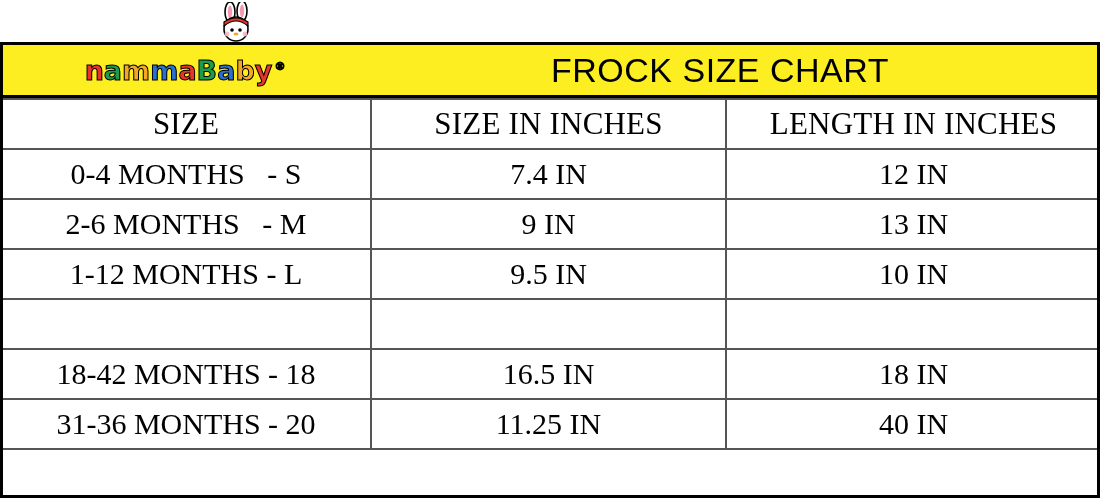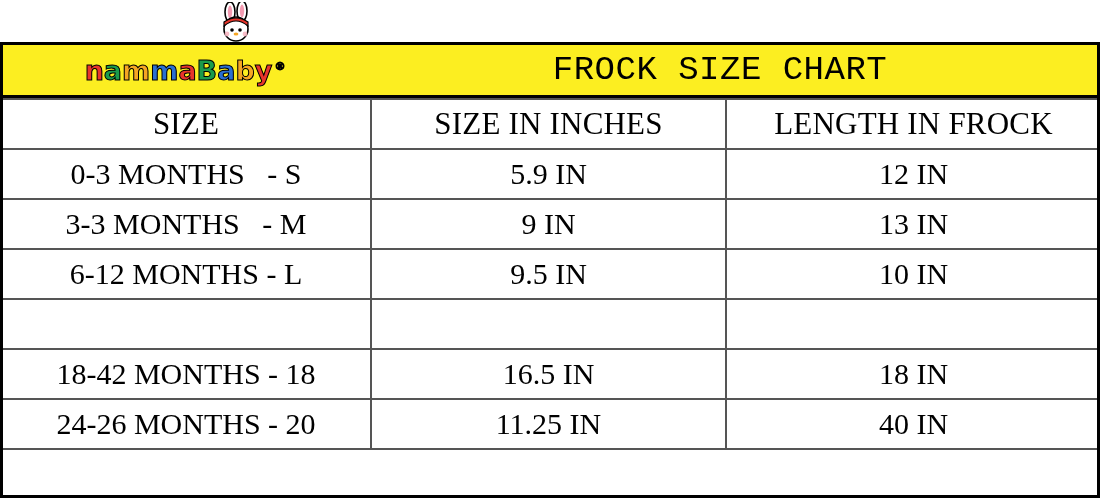"FROCK SIZE CHART" .banner-title { font-family: Liberation Mono, monospace -> Liberation Sans, sans-serif }
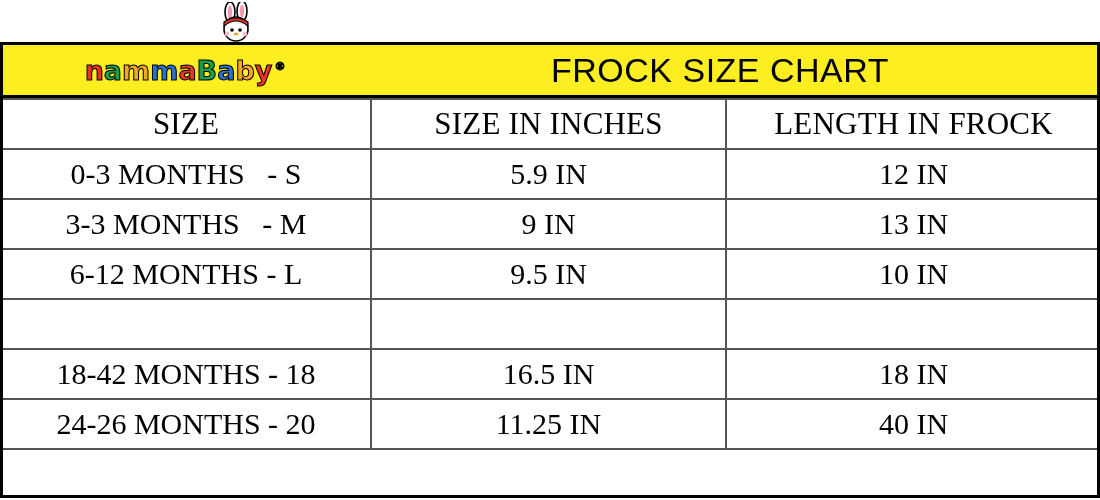"LENGTH IN FROCK" td { text: FROCK -> INCHES }
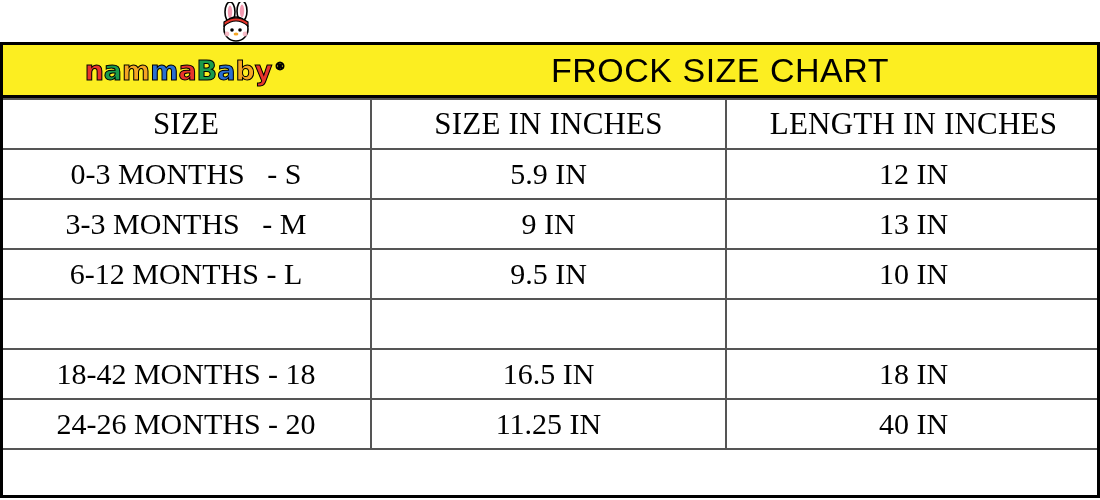"0-3 MONTHS - S" td { text: 0-3 -> 0-4 }
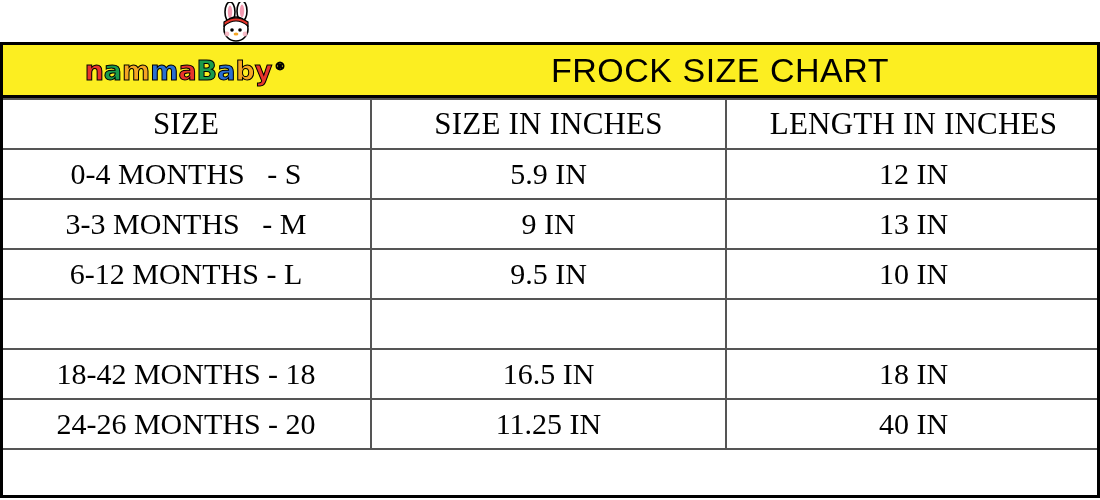"5.9 IN" td { text: 5.9 -> 7.4 }
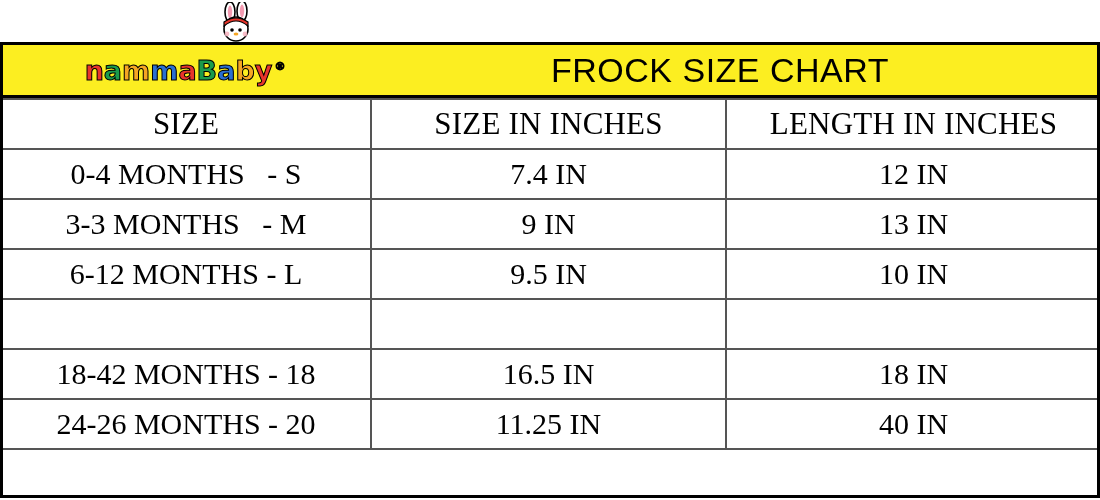"3-3 MONTHS - M" td { text: 3-3 -> 2-6 }
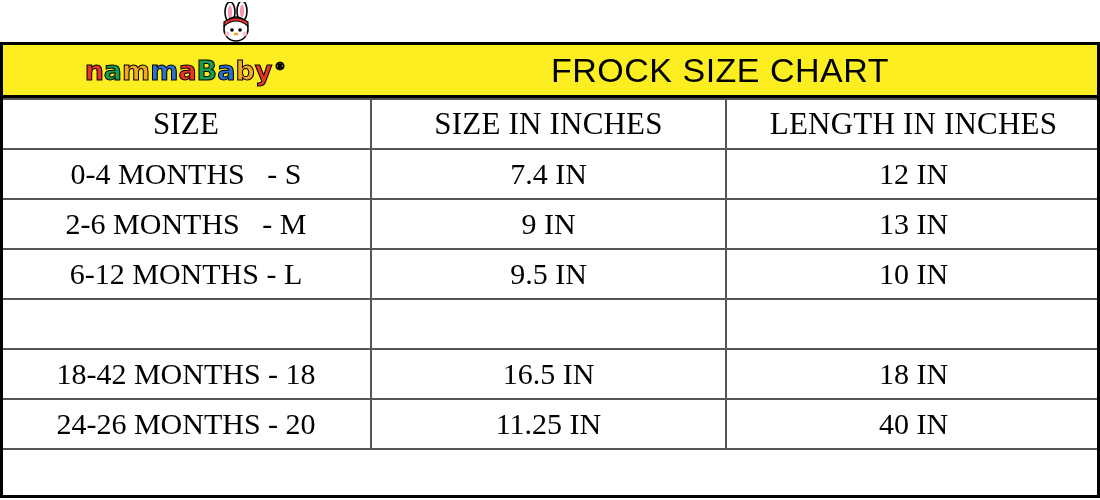"6-12 MONTHS - L" td { text: 6-12 -> 1-12 }
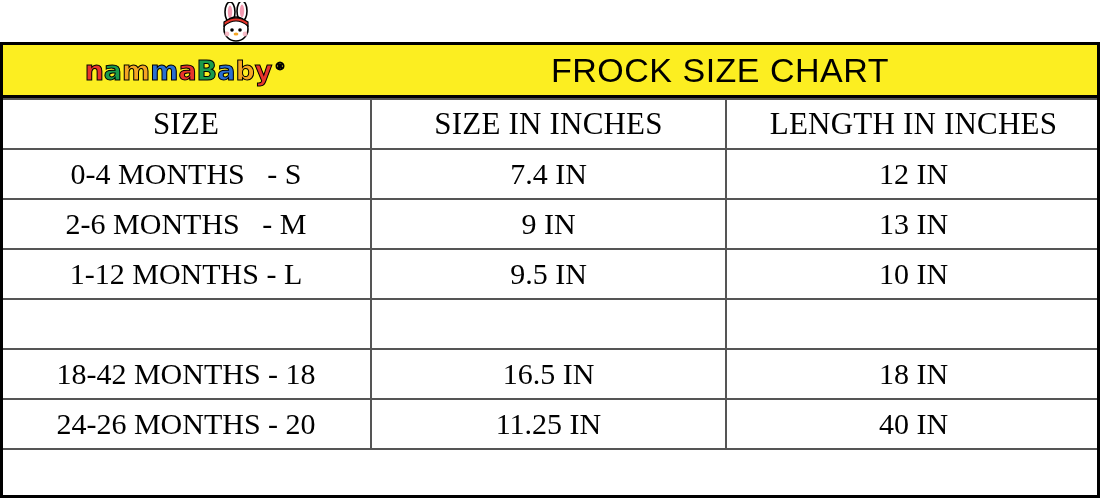"24-26 MONTHS - 20" td { text: 24-26 -> 31-36 }
